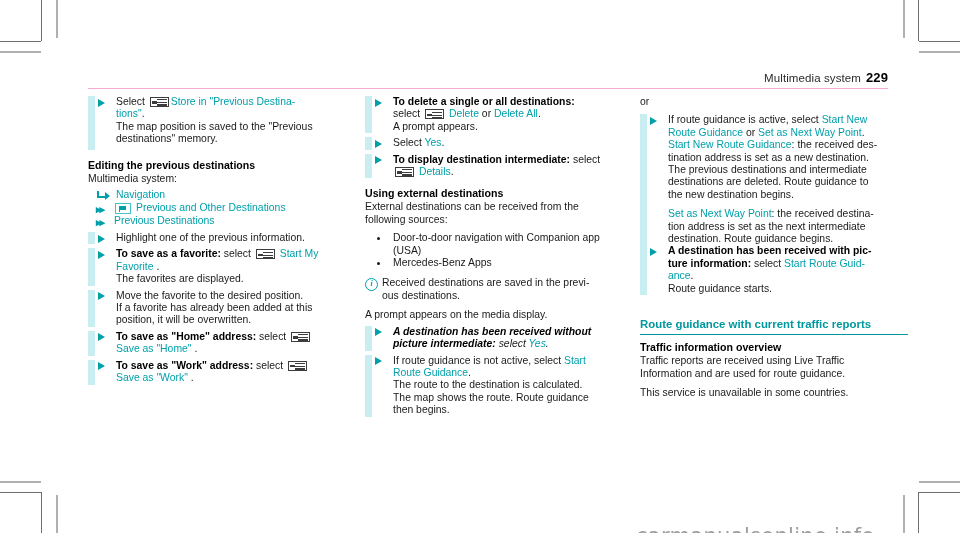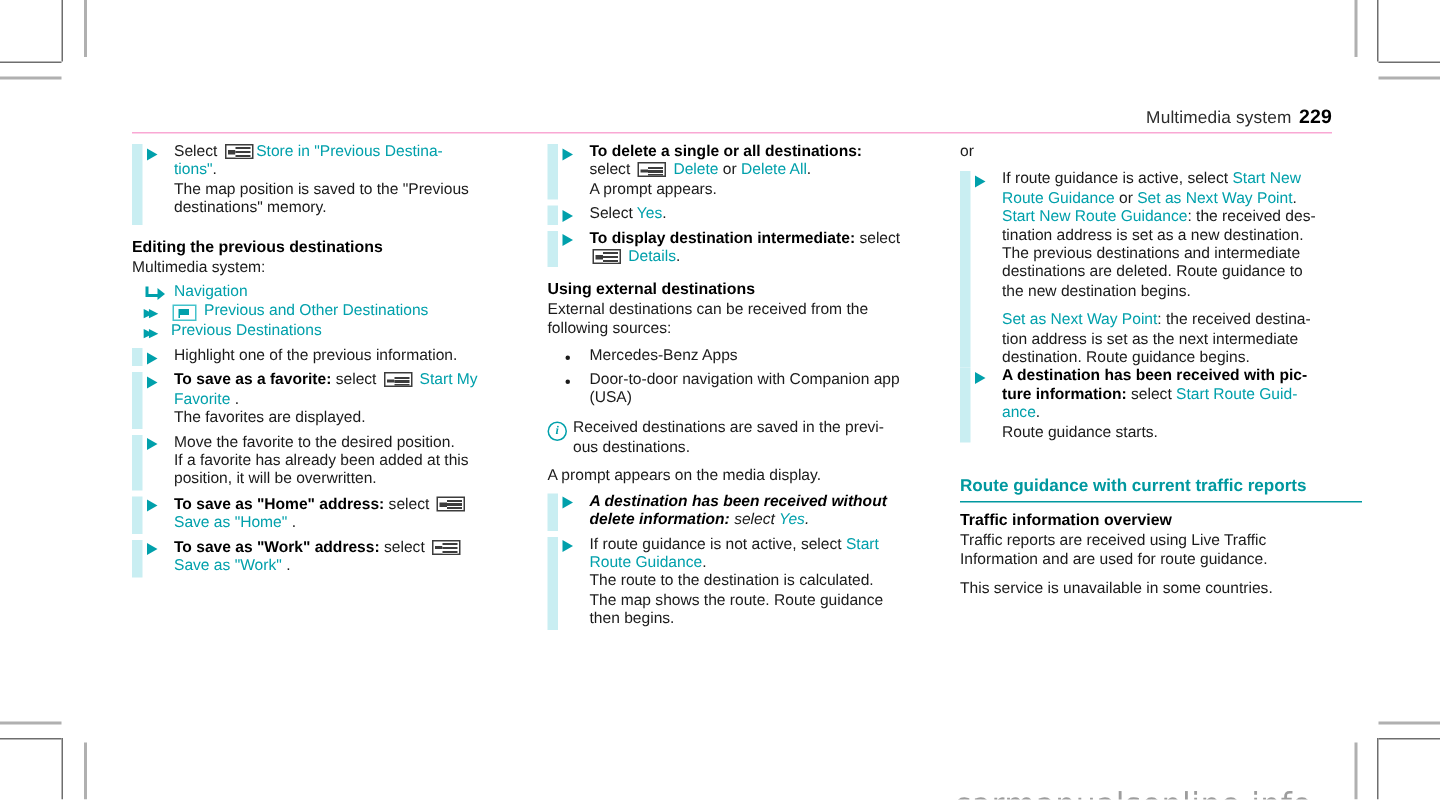"Mercedes-Benz Apps" div.blk { order: before "Door-to-door navigation with Companion" -> after "Door-to-door navigation with Companion" }
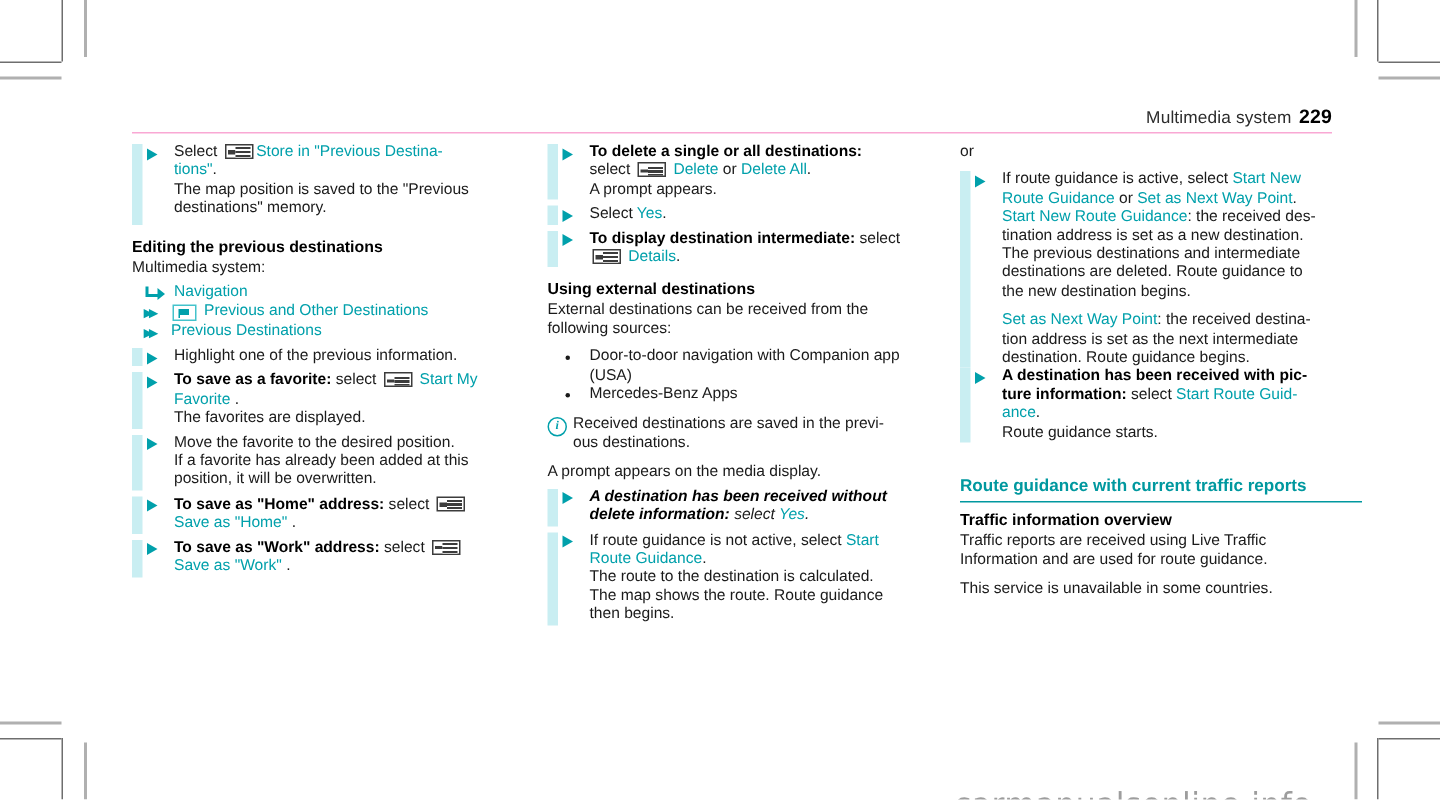"delete information:" span.b { text: delete information -> picture intermediate }
